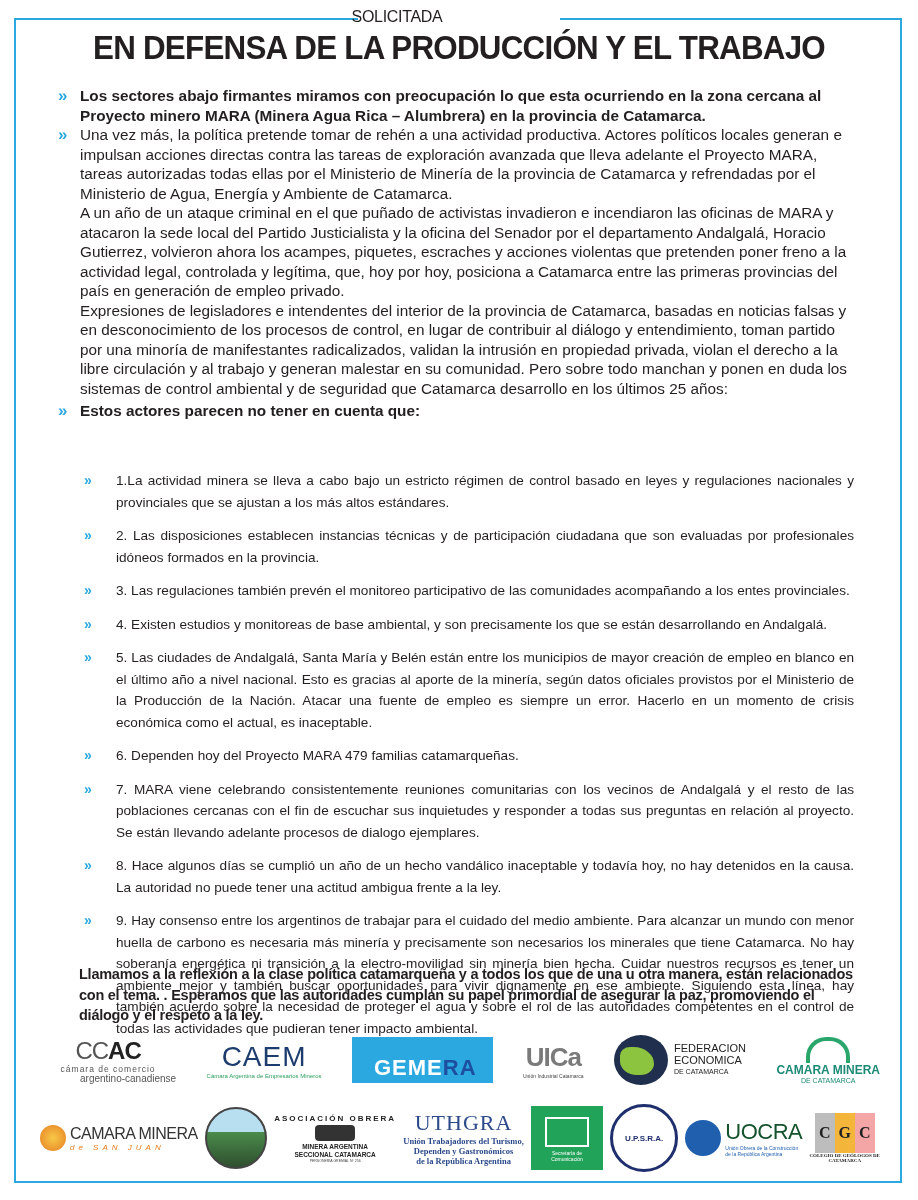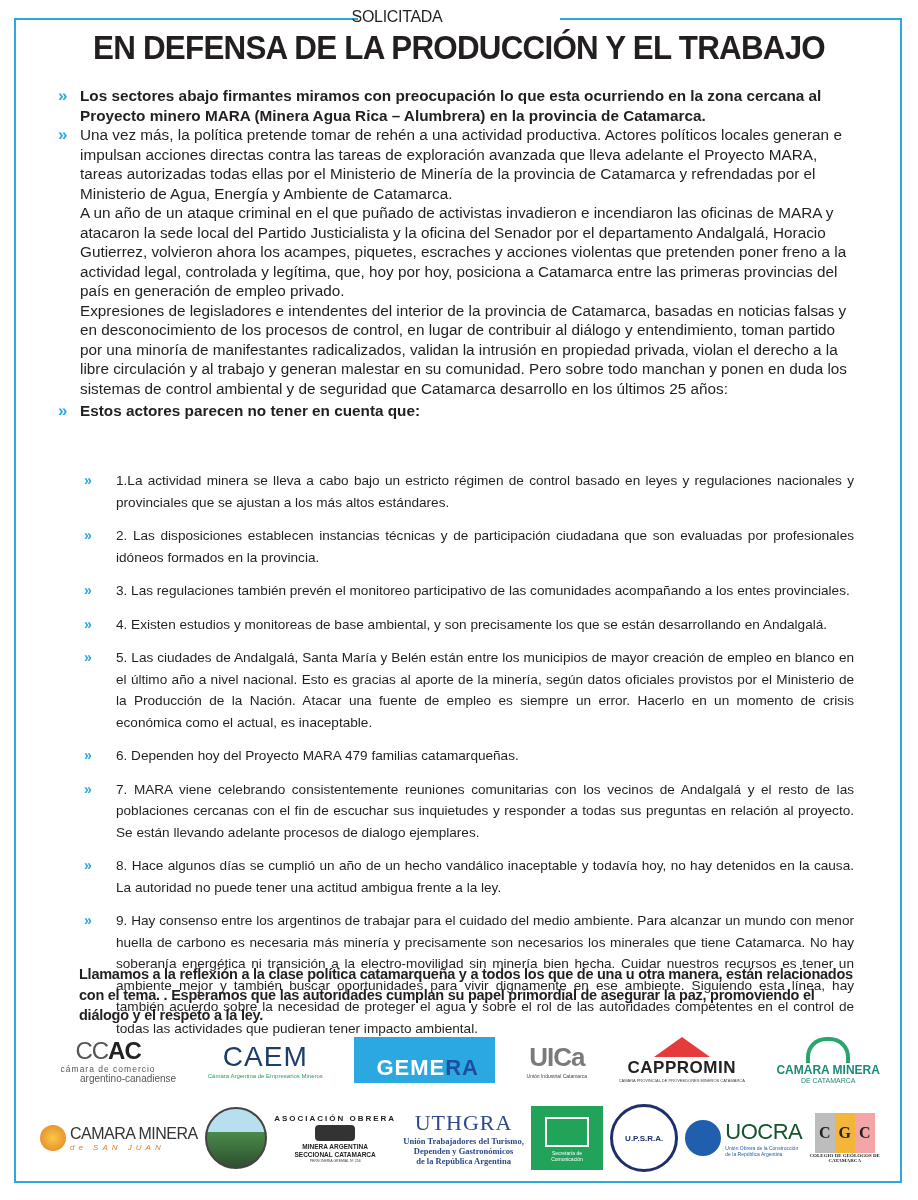"FEDERACION" div.logo { html: none -> <div> <div></div> <div> <div>FEDERACION</div> <div>ECONOMICA</div> <div>DE CATAMARCA</div> </div> </div> }
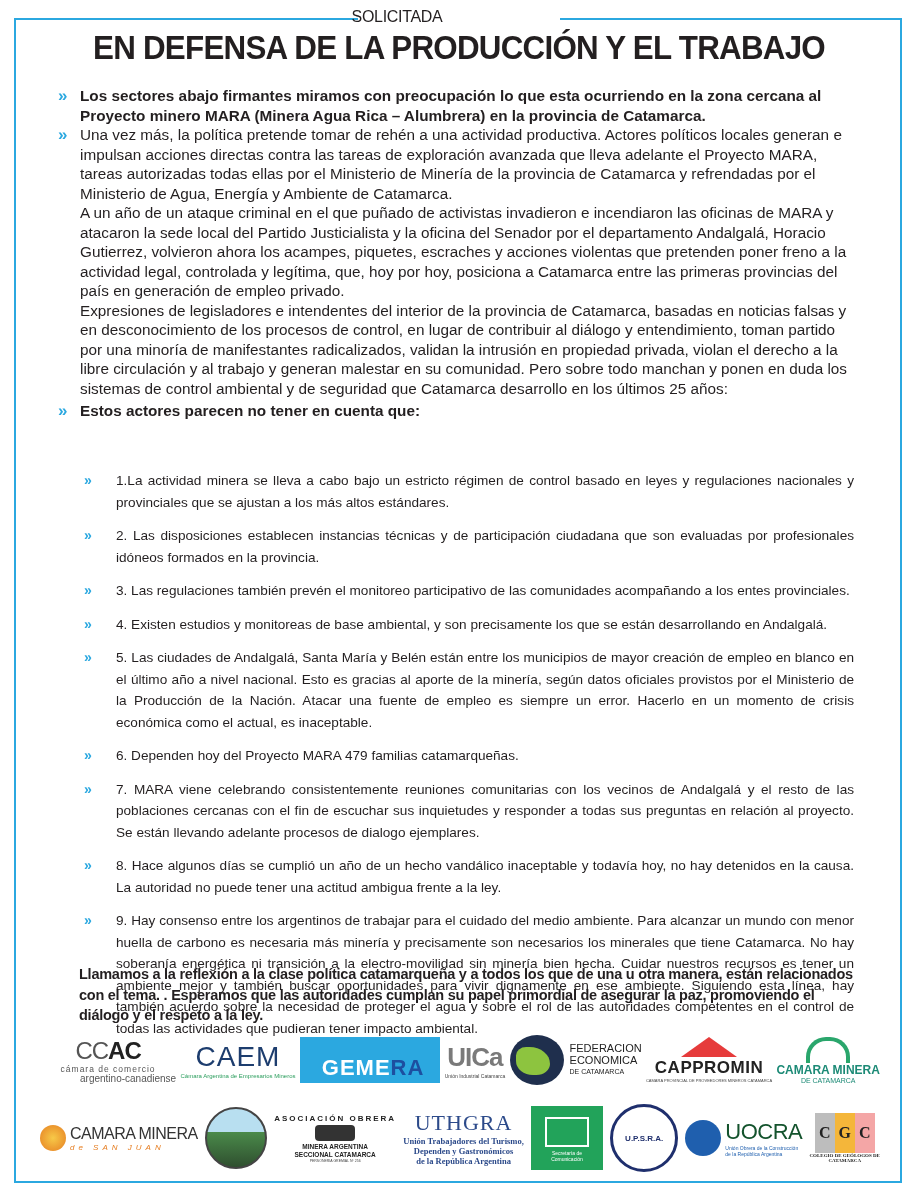"CAPPROMIN" div.logo { html: <div> <div></div> <div>CAPPROMIN</div> <div>CÁMARA PROVINCIAL DE PROVEEDORES MINEROS CATAMARCA</div> </div> -> none }
